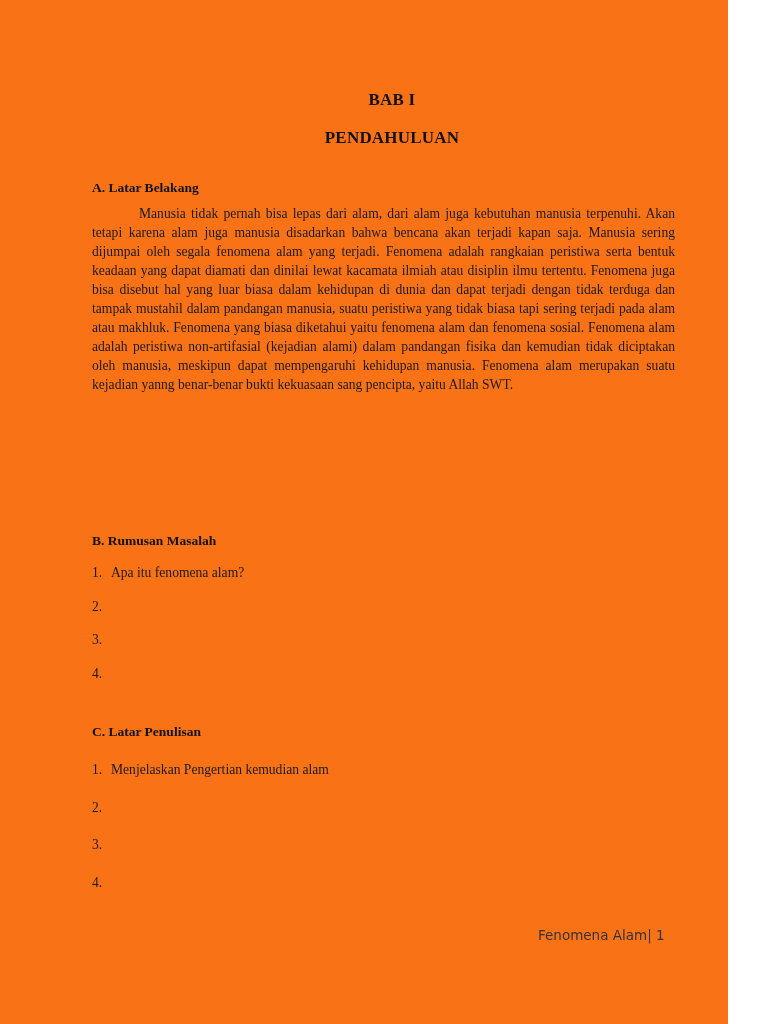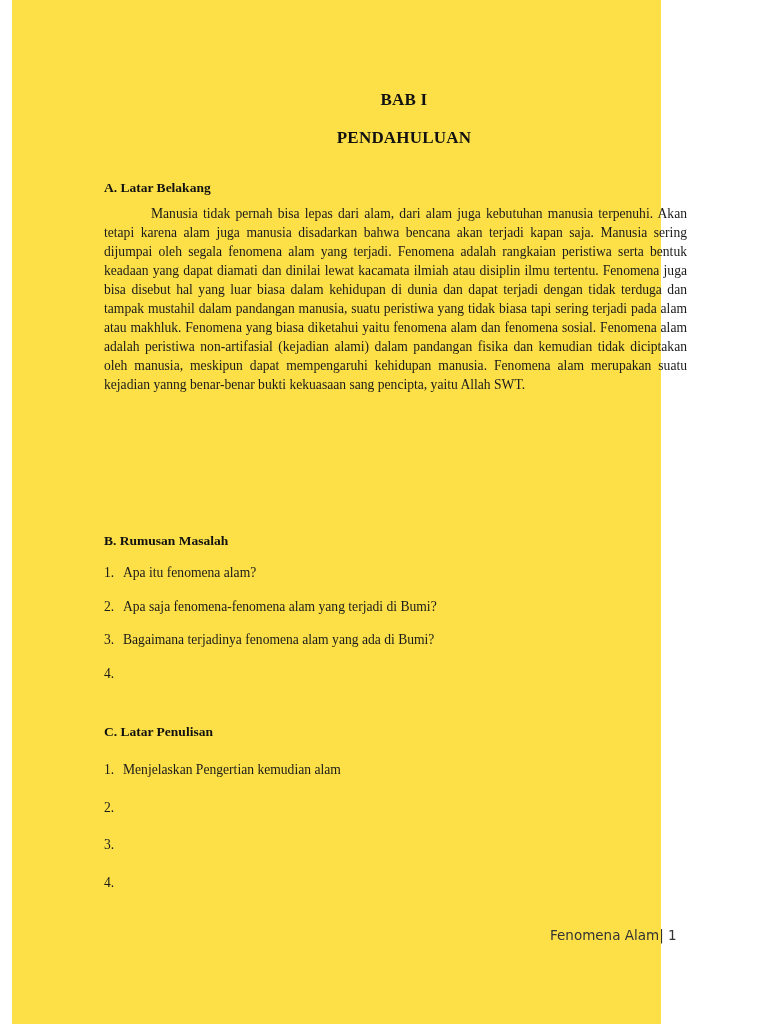"BAB I" .page { background: #fde047 -> #f97316; margin-left: 12px -> none; width: 649px -> 728px }
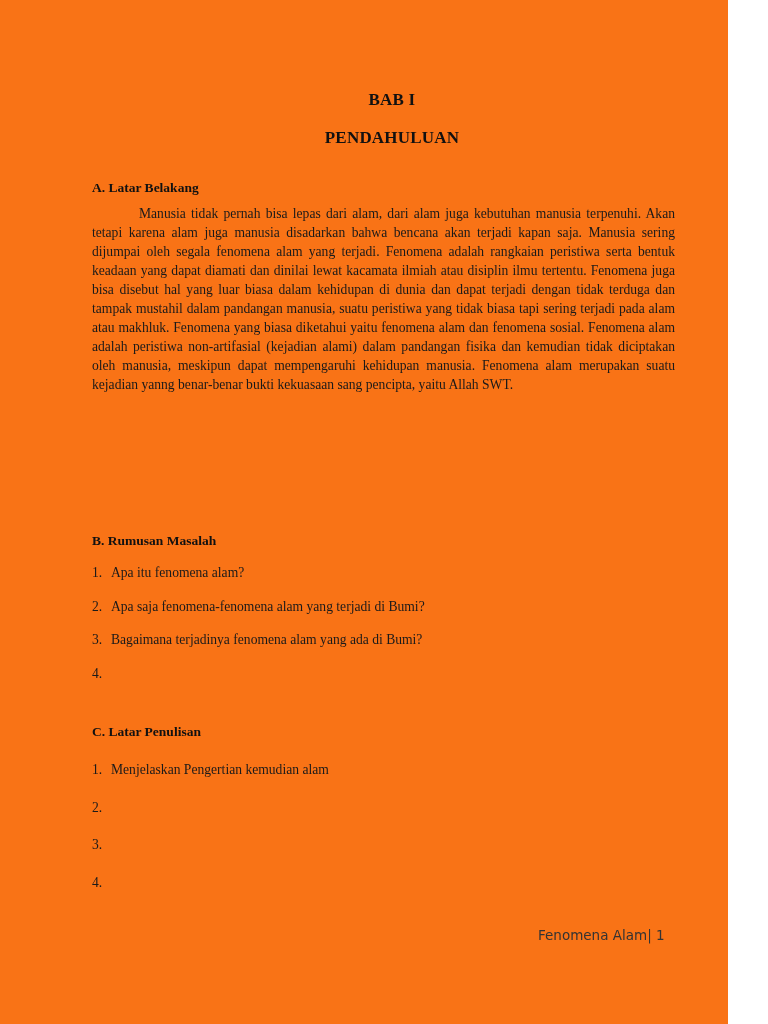"Apa saja fenomena-fenomena alam yang" span { html: <span>Apa saja fenomena-fenomena alam yang terjadi di Bumi?</span> -> none }
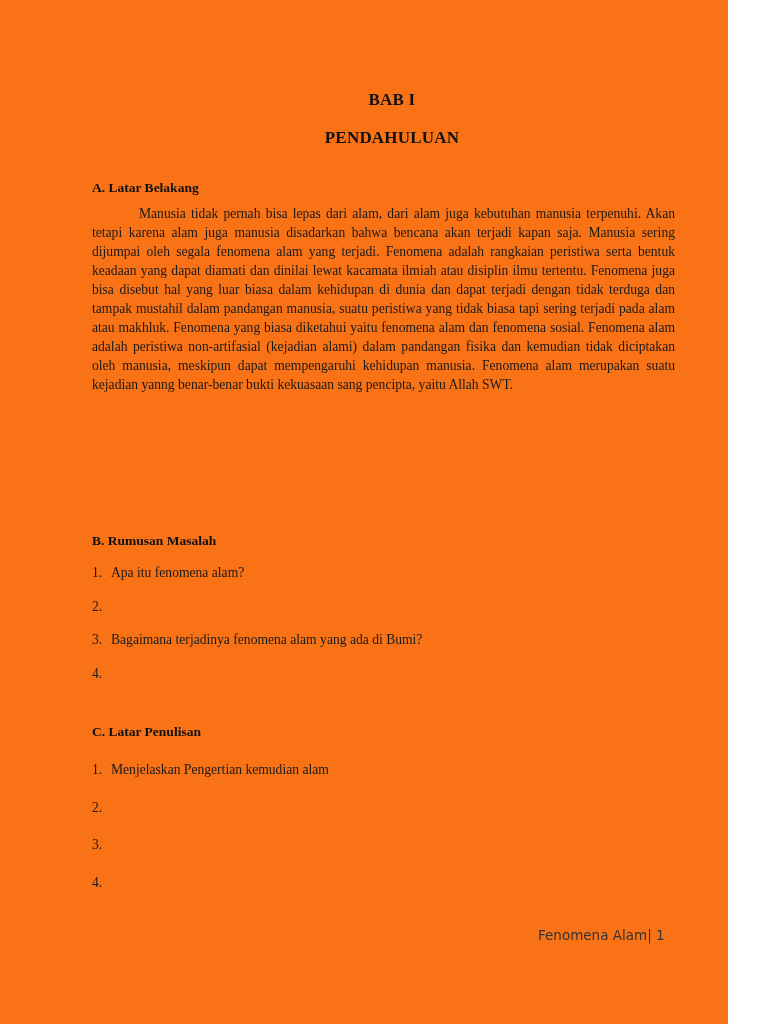"Bagaimana terjadinya fenomena alam yang" span { html: <span>Bagaimana terjadinya fenomena alam yang ada di Bumi?</span> -> none }
